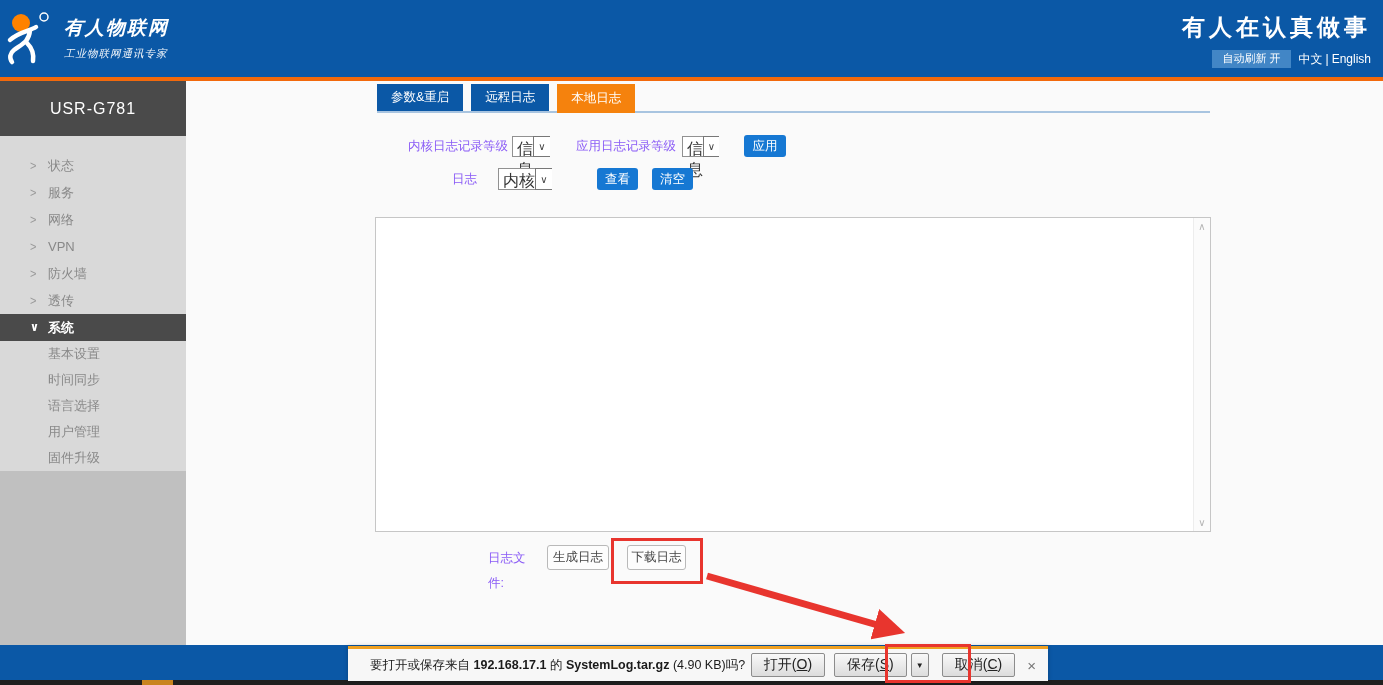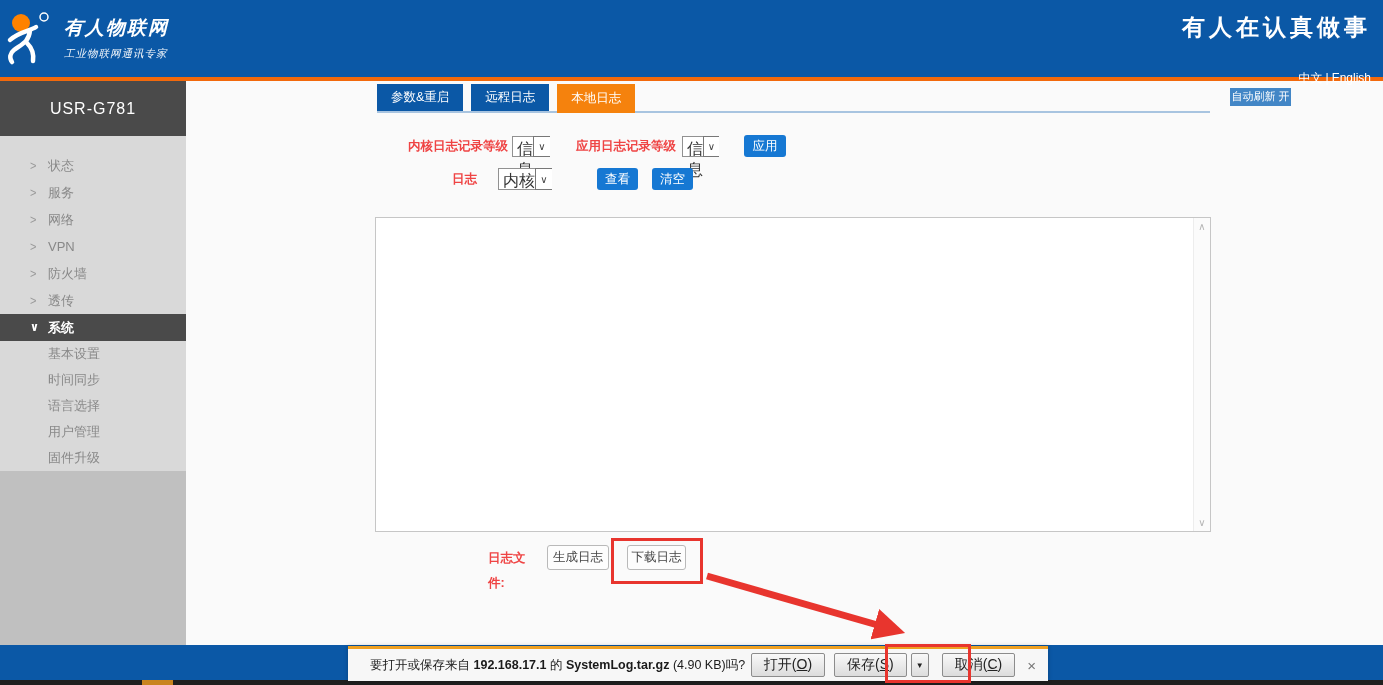"自动刷新 开" .badge { margin-top: 38px -> none; padding: 1px 1px 2px -> 1px 10px 2px }
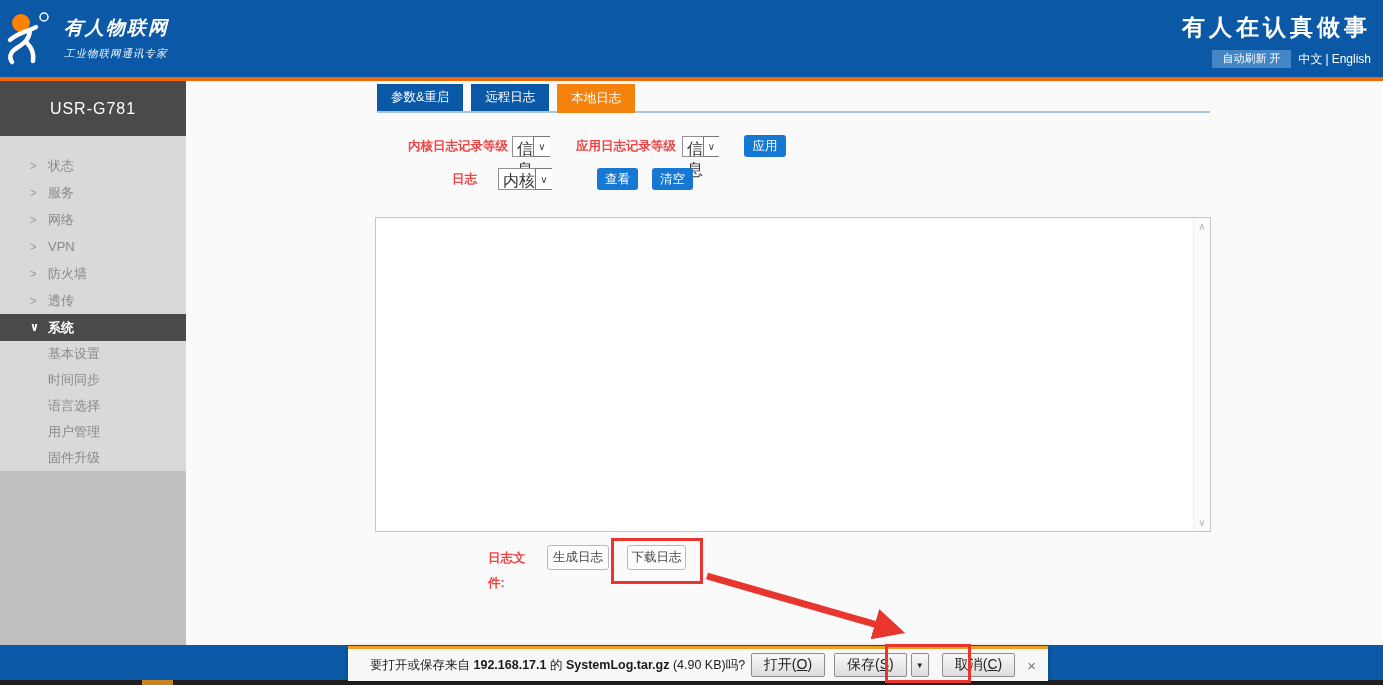"内核日志记录等级" .flabel { color: #ef4444 -> #8b5cf6; font-weight: bold -> none }
